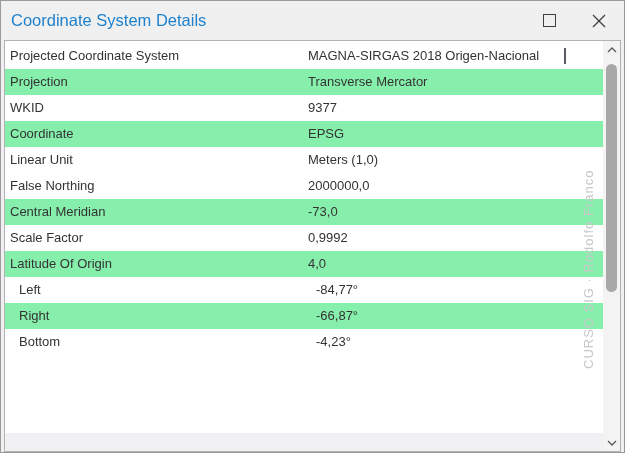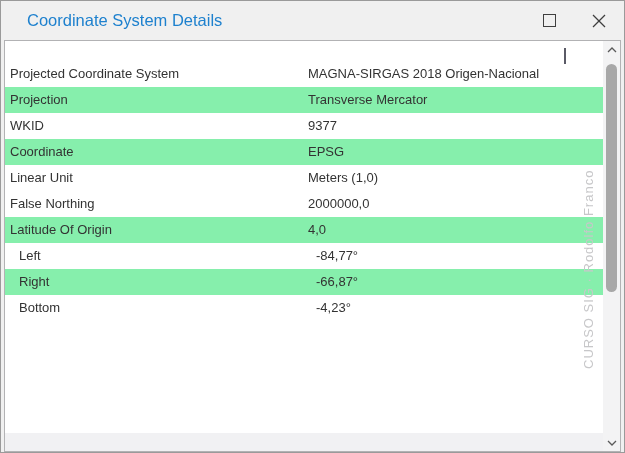"Coordinate System Details" .titlebar { left: 16px -> 0 }
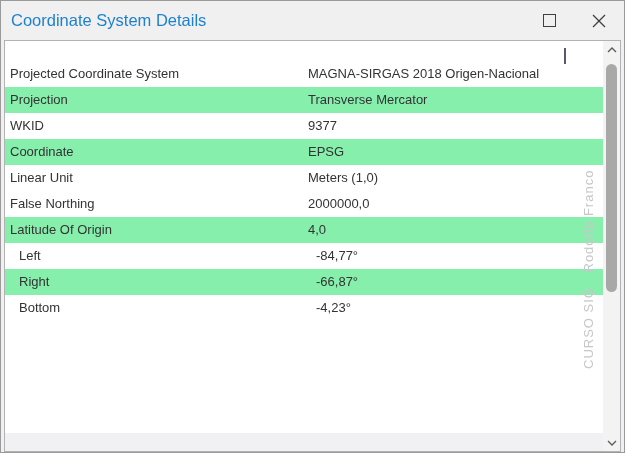"Projected Coordinate System" .rows { padding-top: 20px -> 2px }
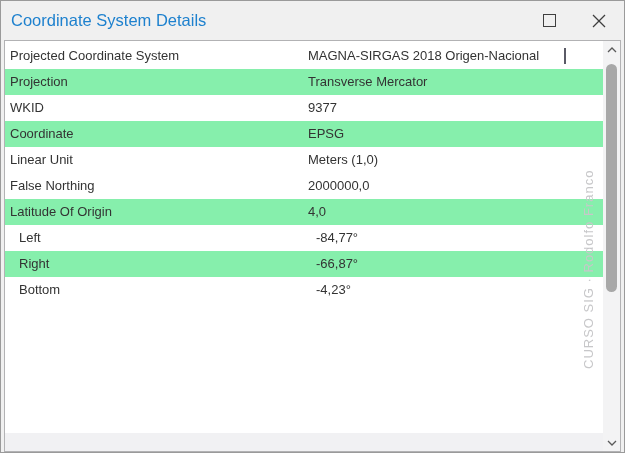"Central Meridian" div.row { html: none -> <div> <span>Central Meridian</span> <span>-73,0</span> </div> }
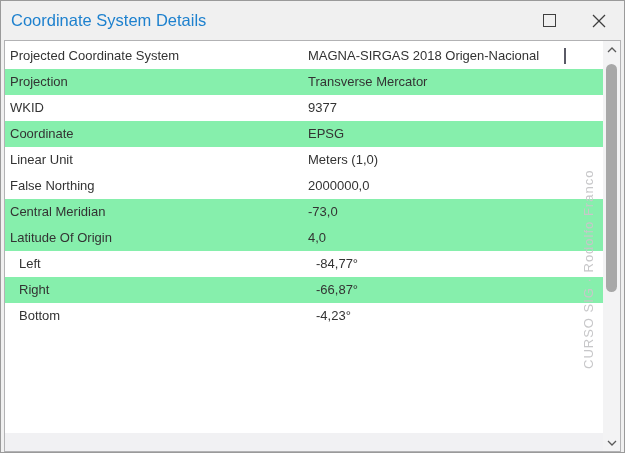"Scale Factor" div.row { html: none -> <div> <span>Scale Factor</span> <span>0,9992</span> </div> }
